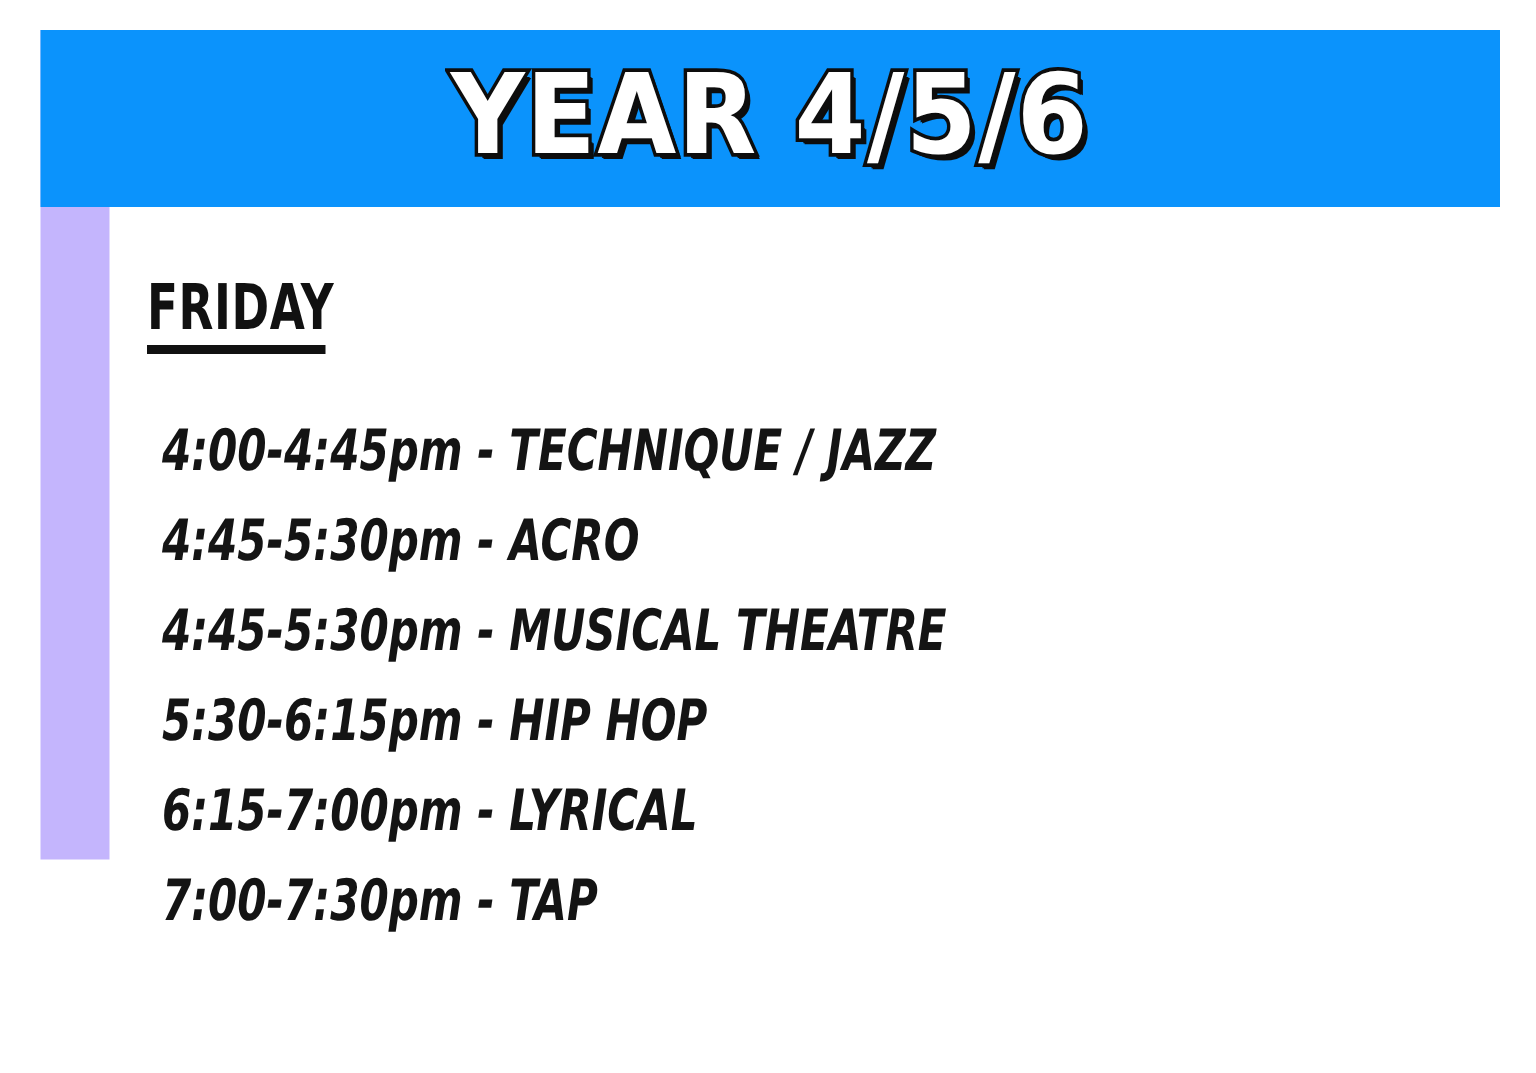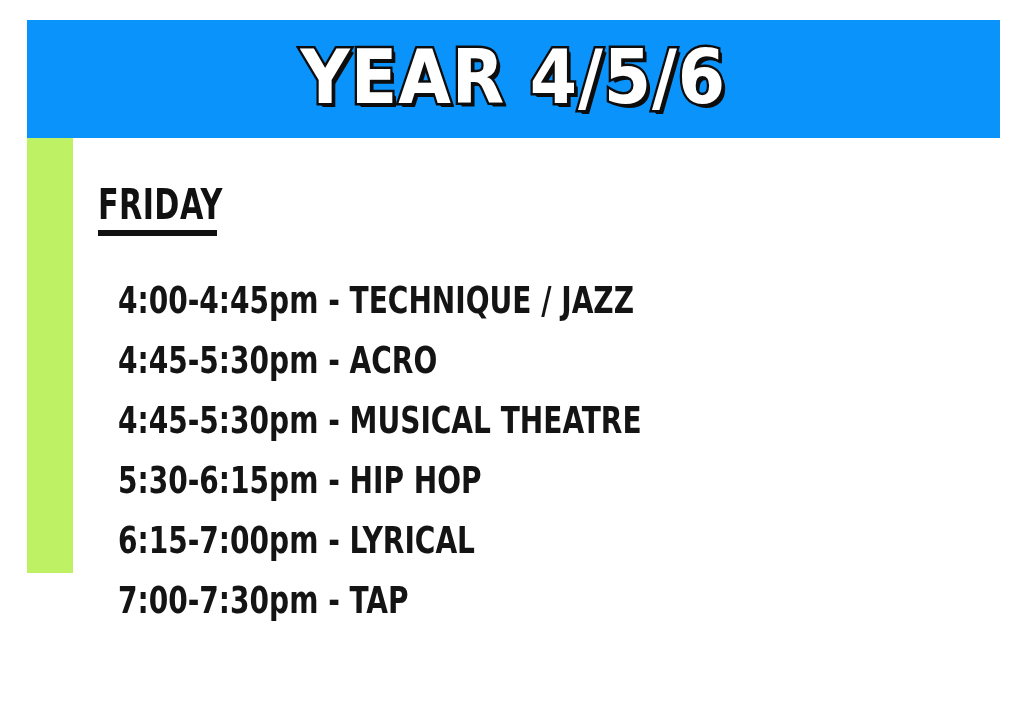"YEAR 4/5/6" .card { background: #bef264 -> #c4b5fd }
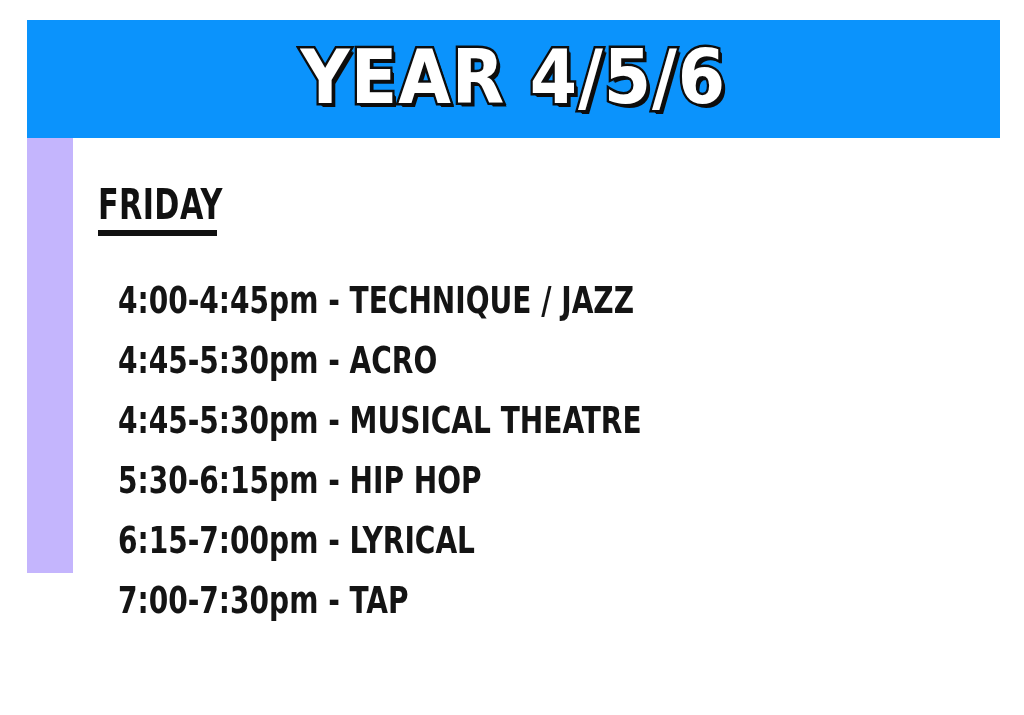"4:00-4:45pm - TECHNIQUE / JAZZ" .session-list { font-style: none -> italic; left: 45px -> 35px }
